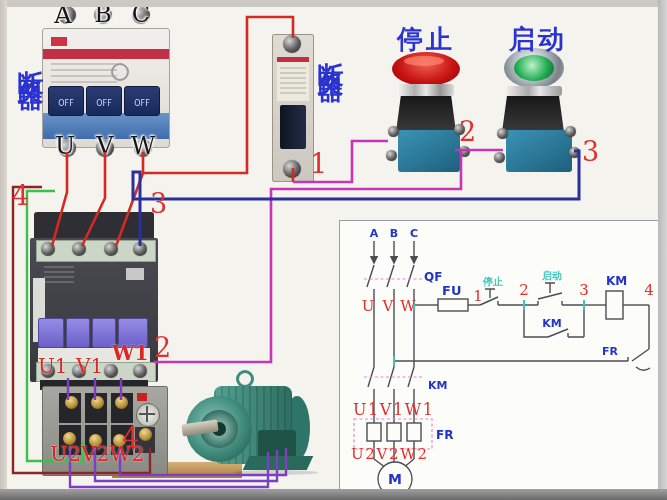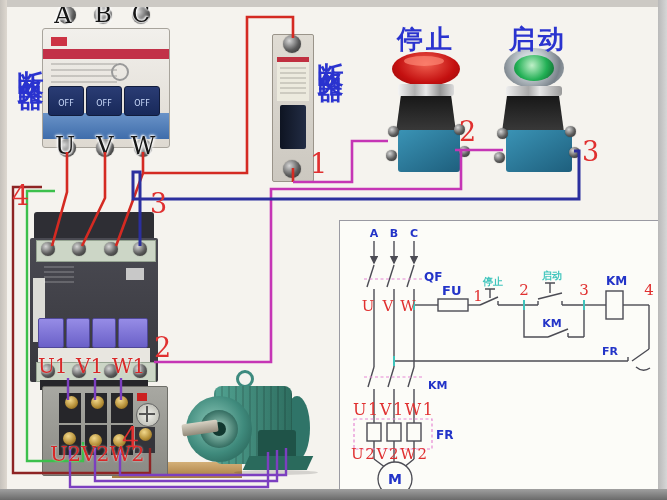"W1" div.abs { font-weight: none -> bold; top: 356px -> 343px }
